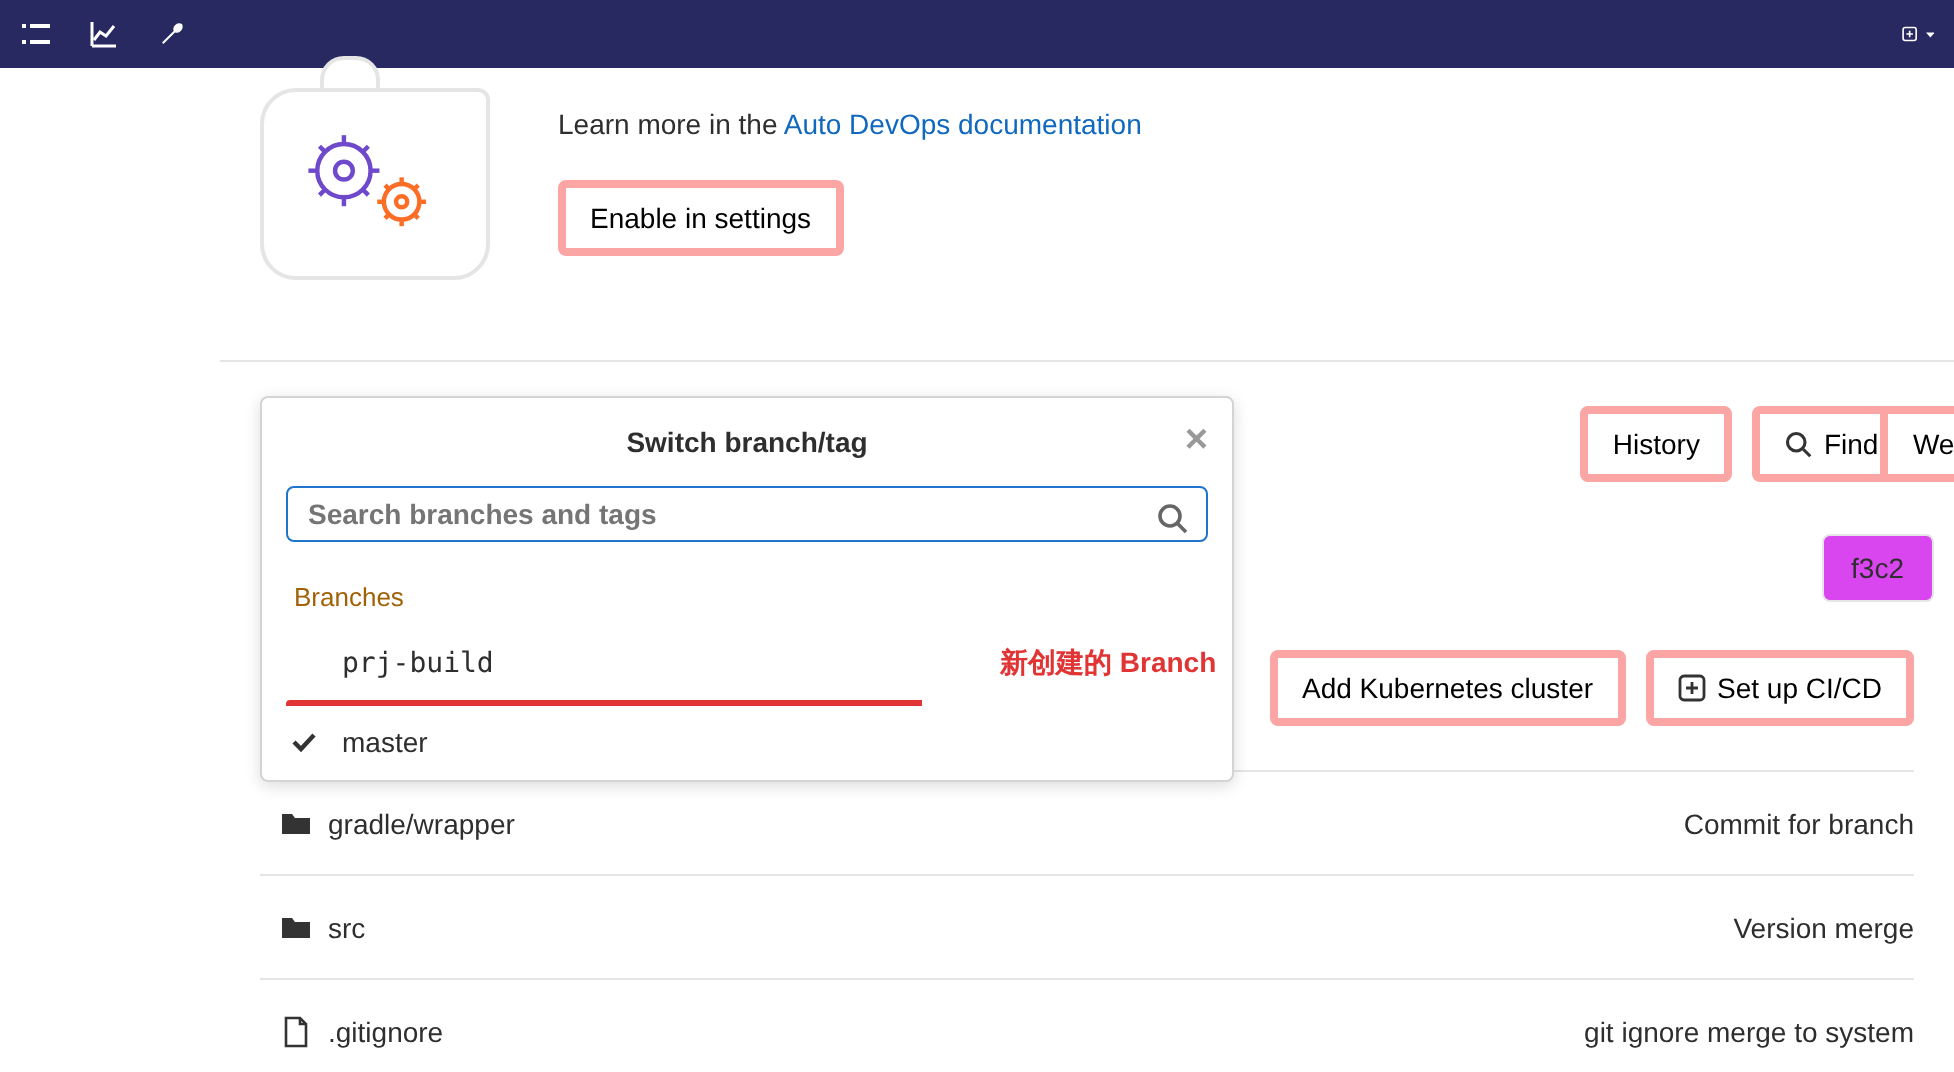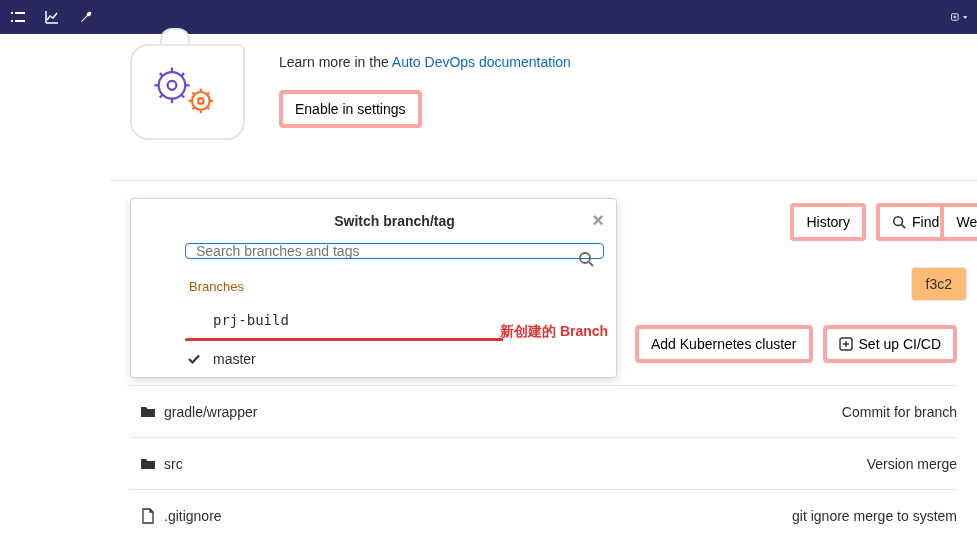"Switch branch/tag" .dropdown { padding-left: 42px -> none }
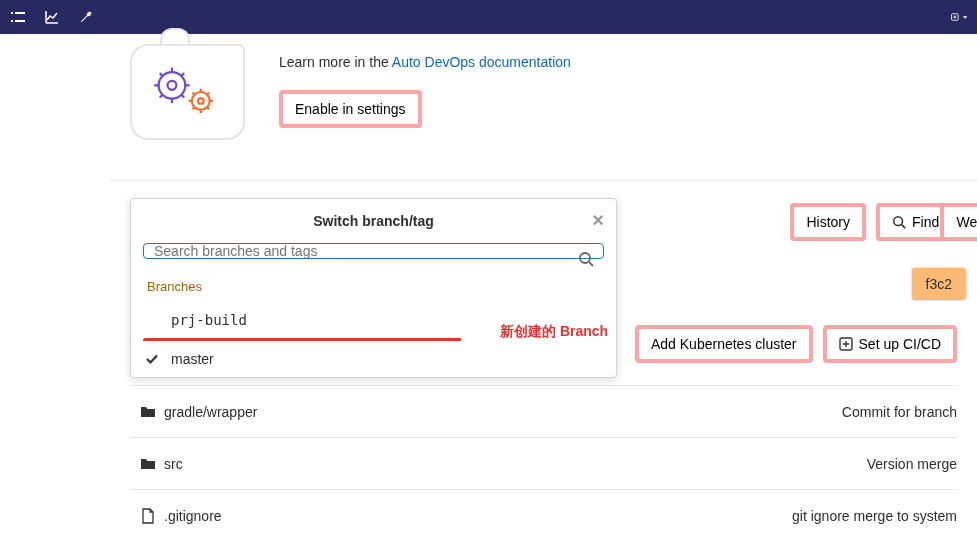"Search branches and tags" .dd-input { font-weight: none -> bold; height: 16px -> 28px }
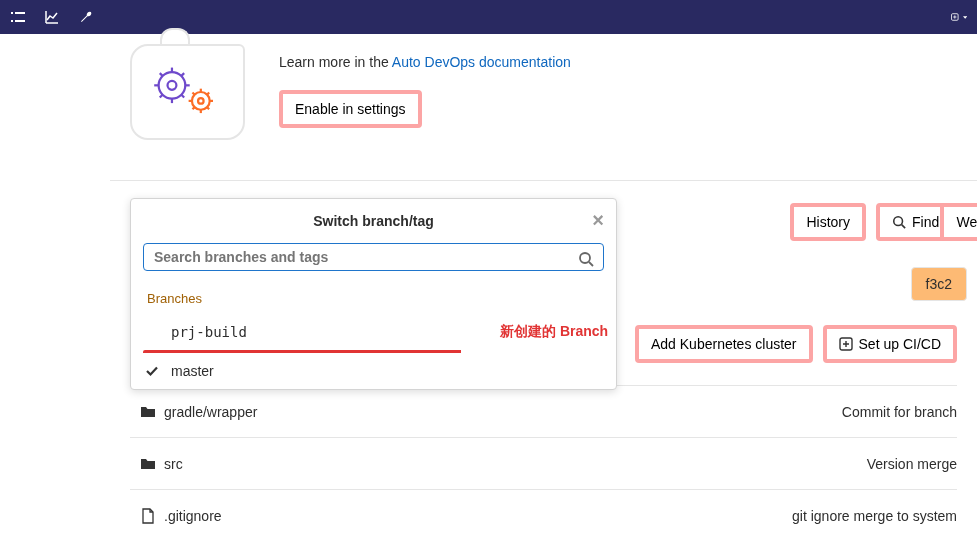"f3c2" .commit-box { background: #fdba74 -> #d946ef }
